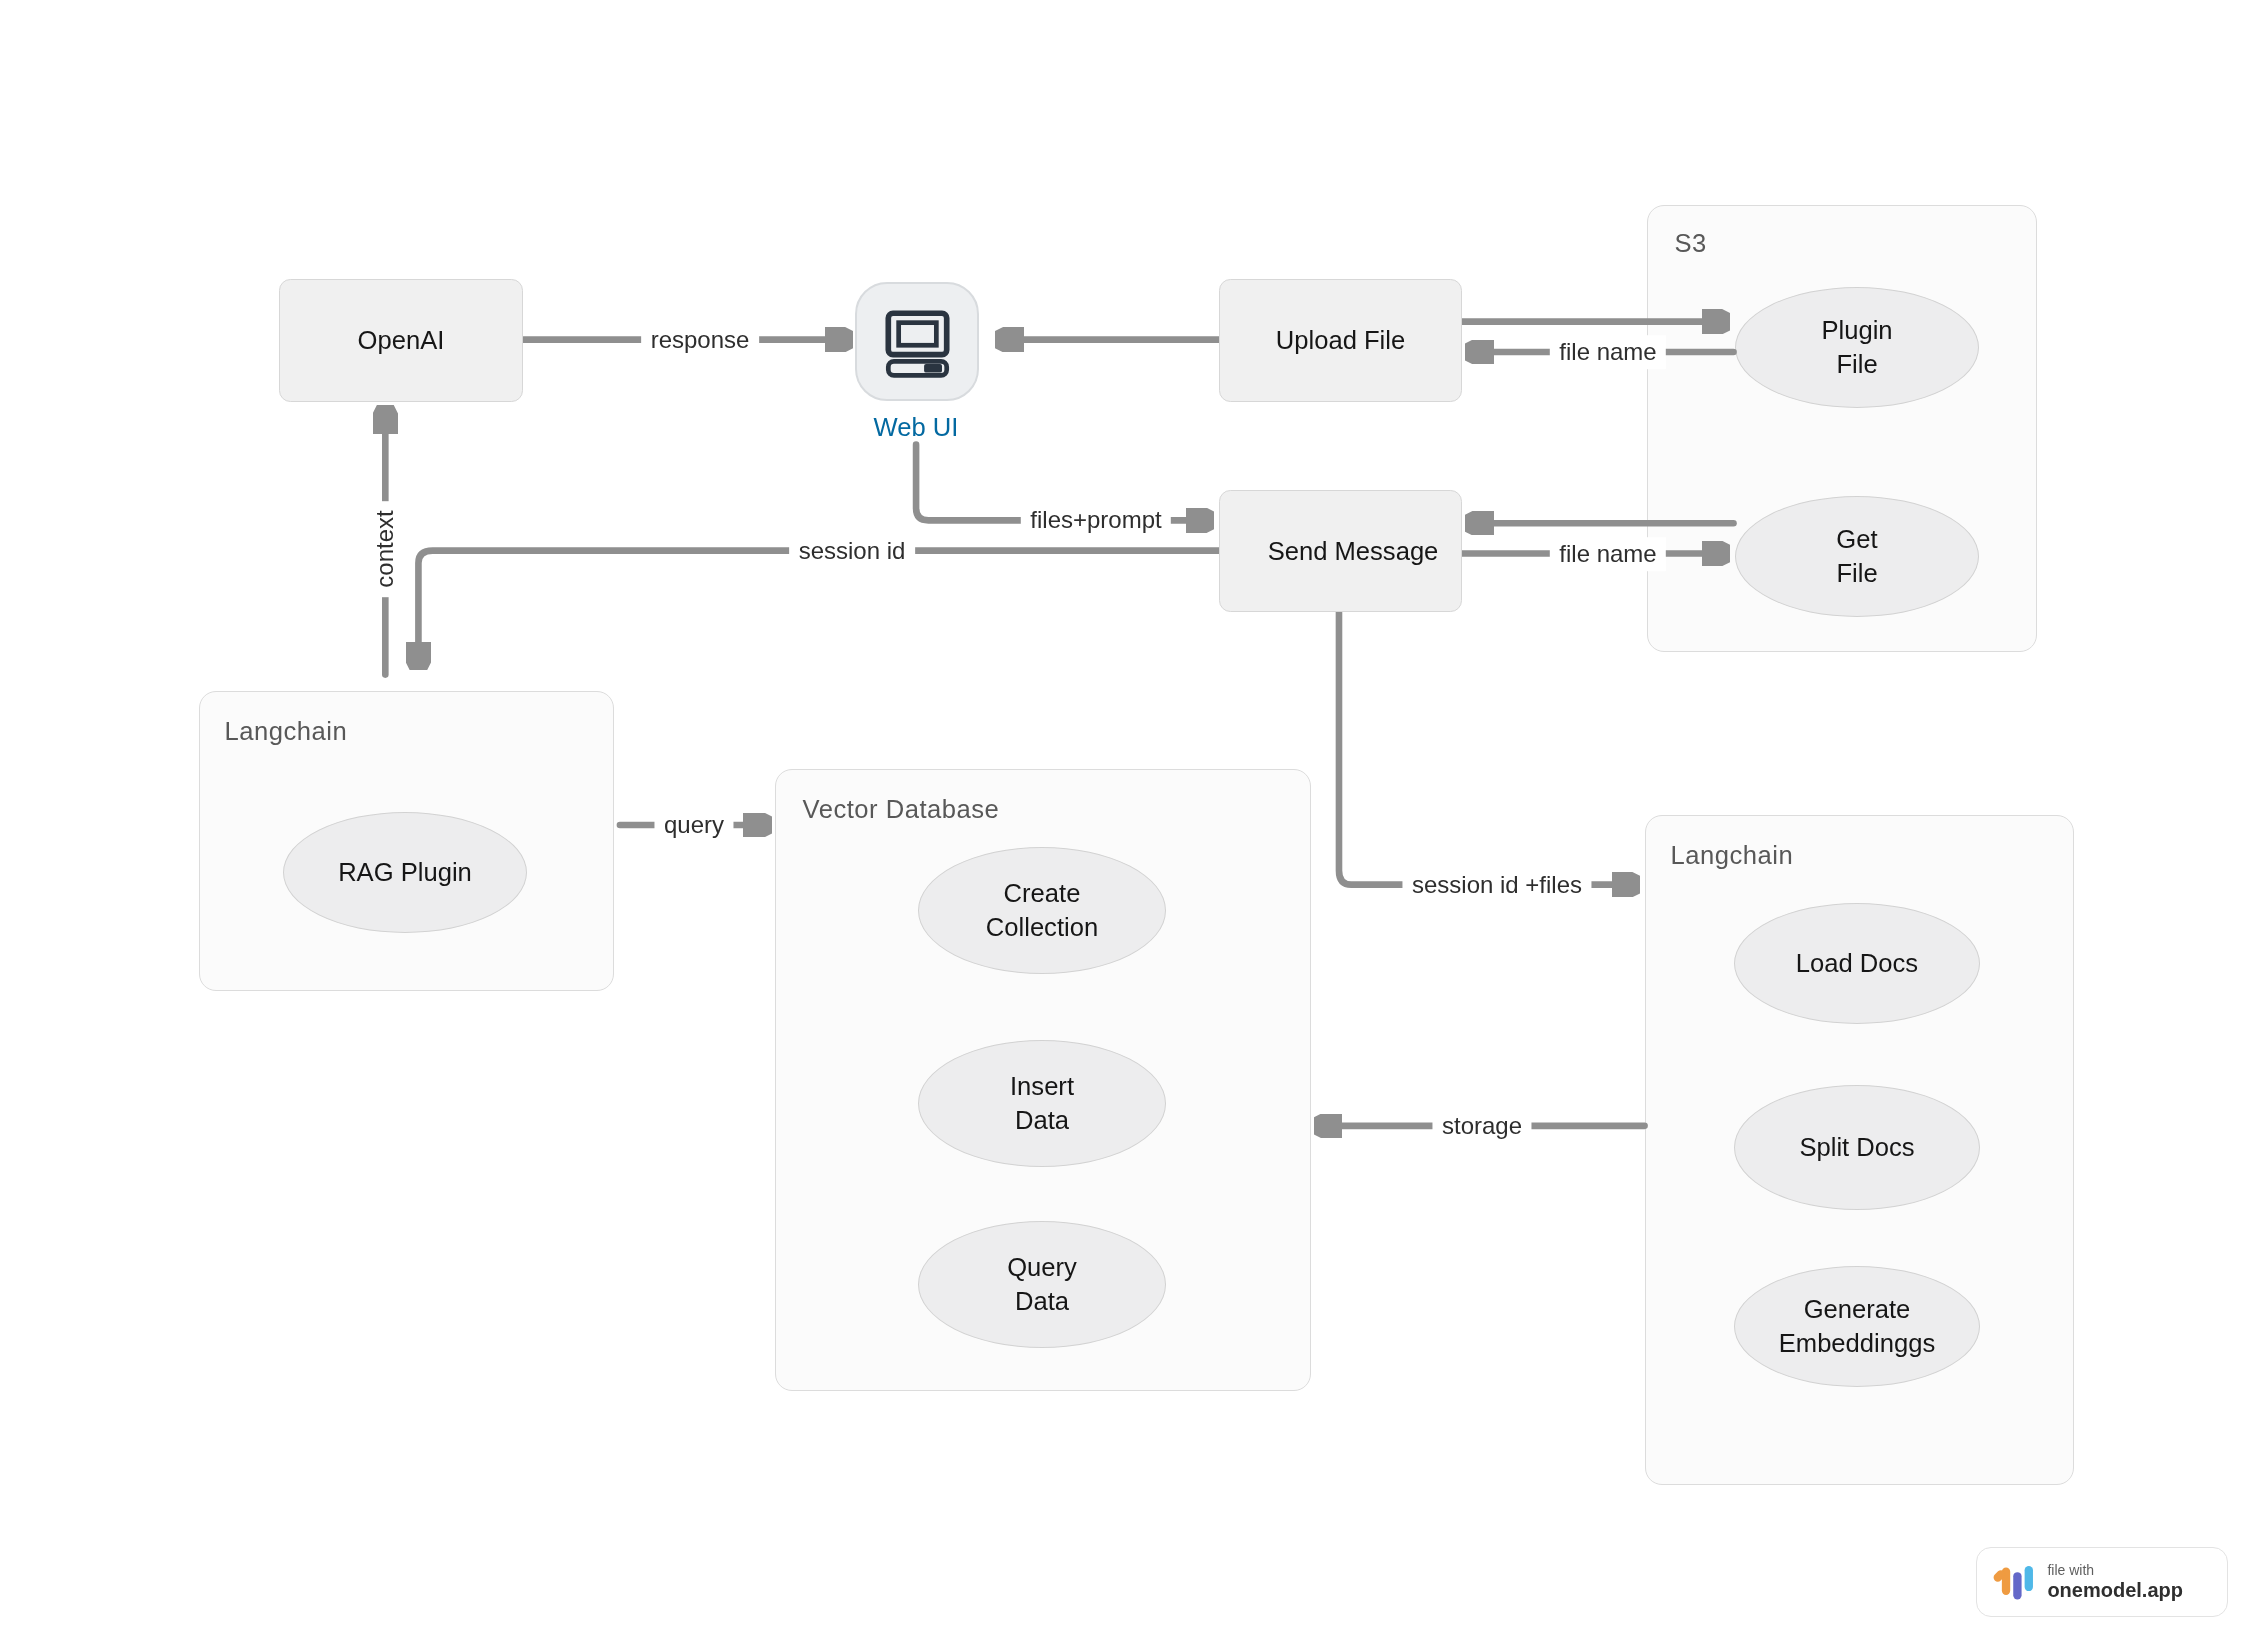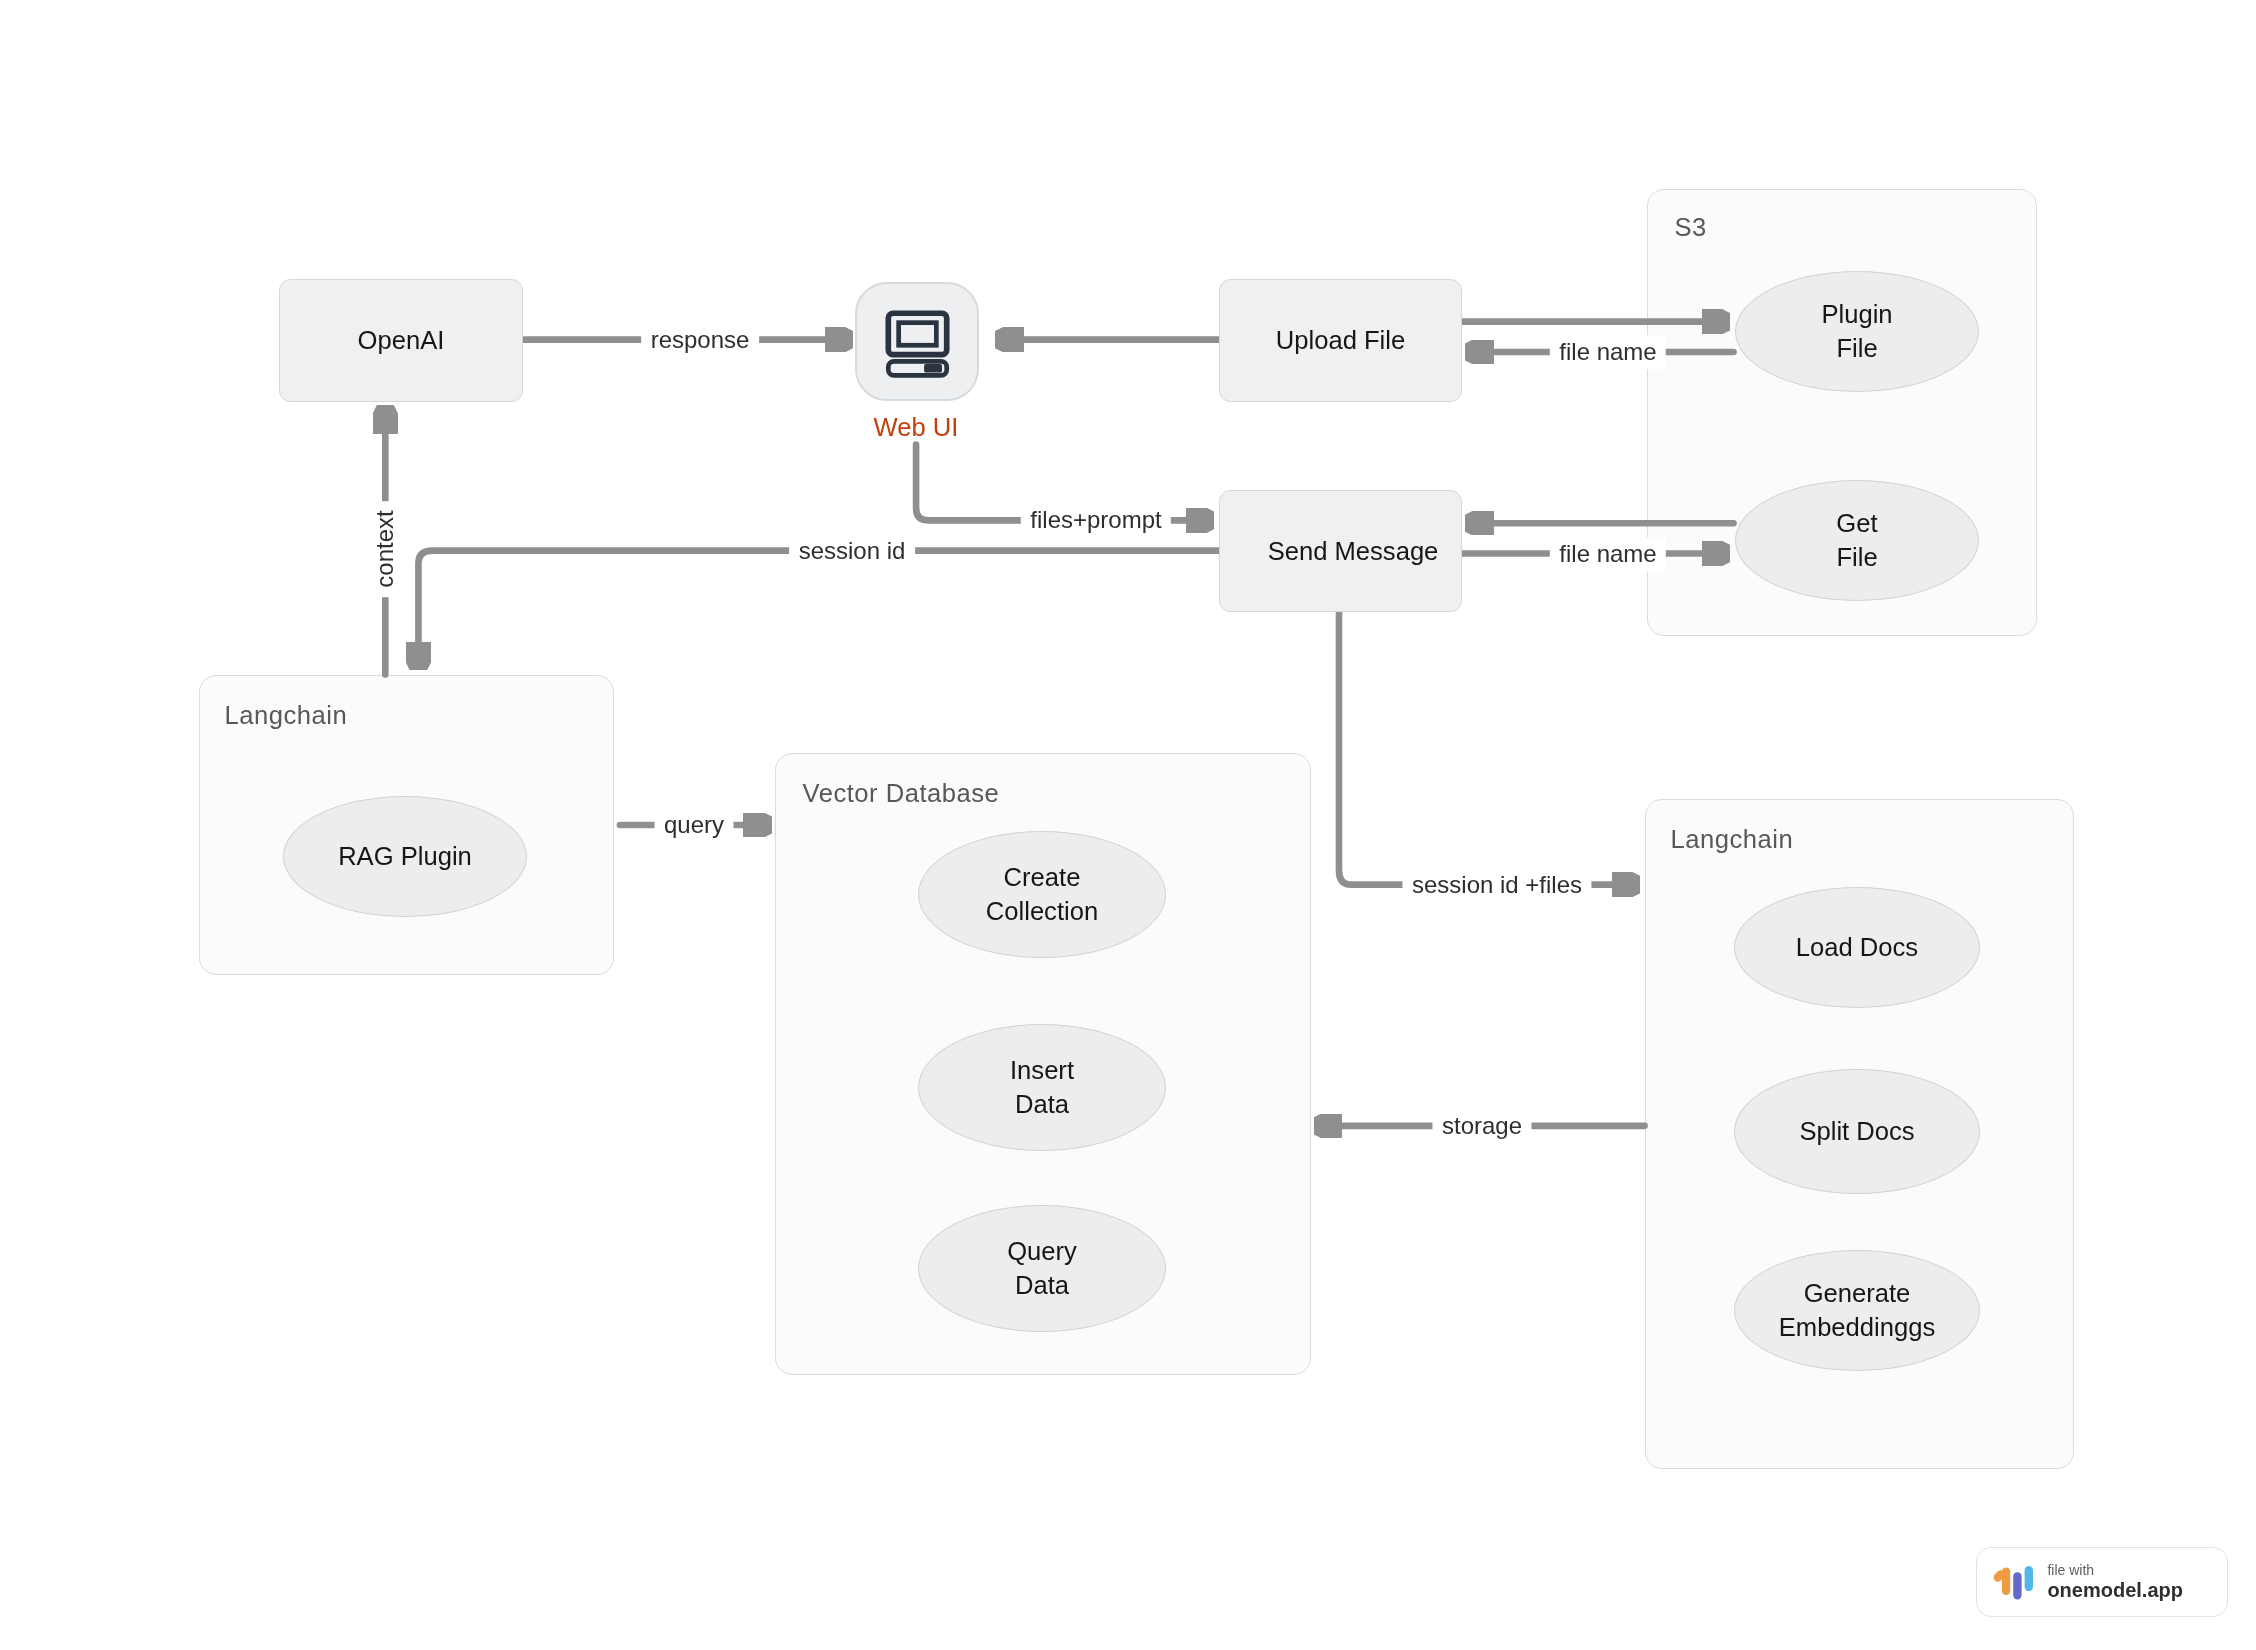"S3" .container { margin-top: none -> 16px }
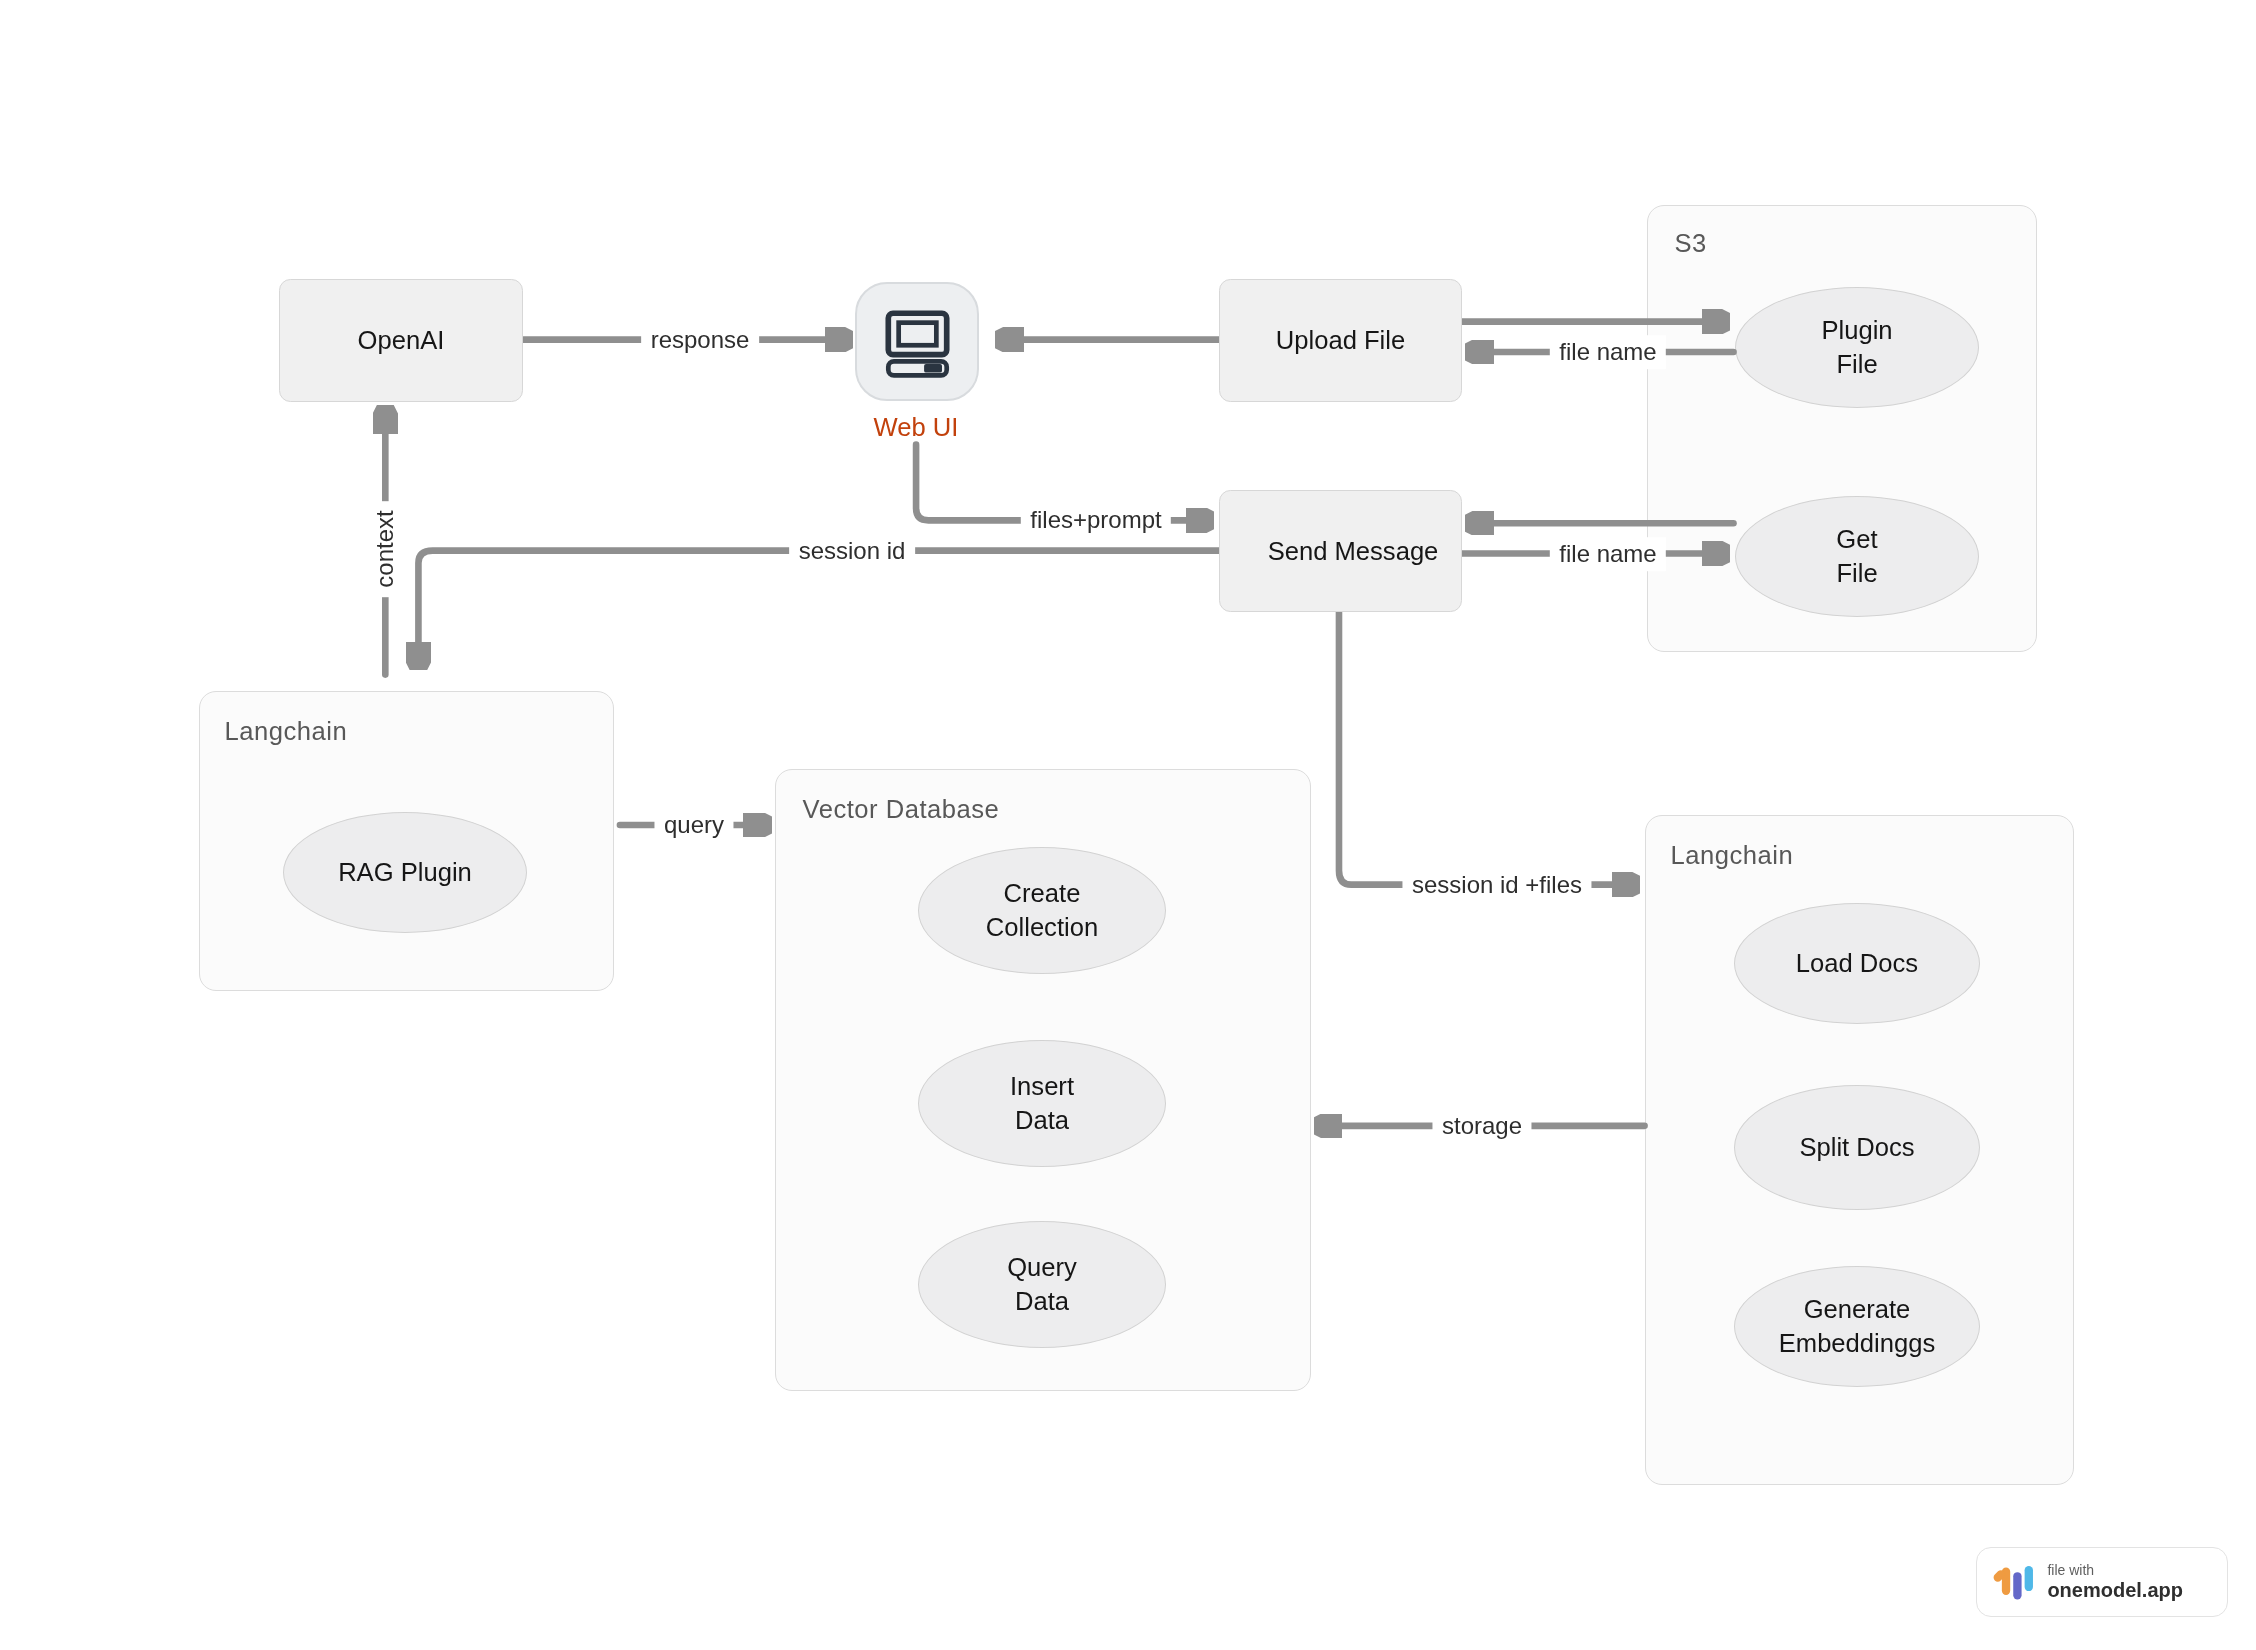"Web UI" .actor-label { color: #c2410c -> #0369a1 }
